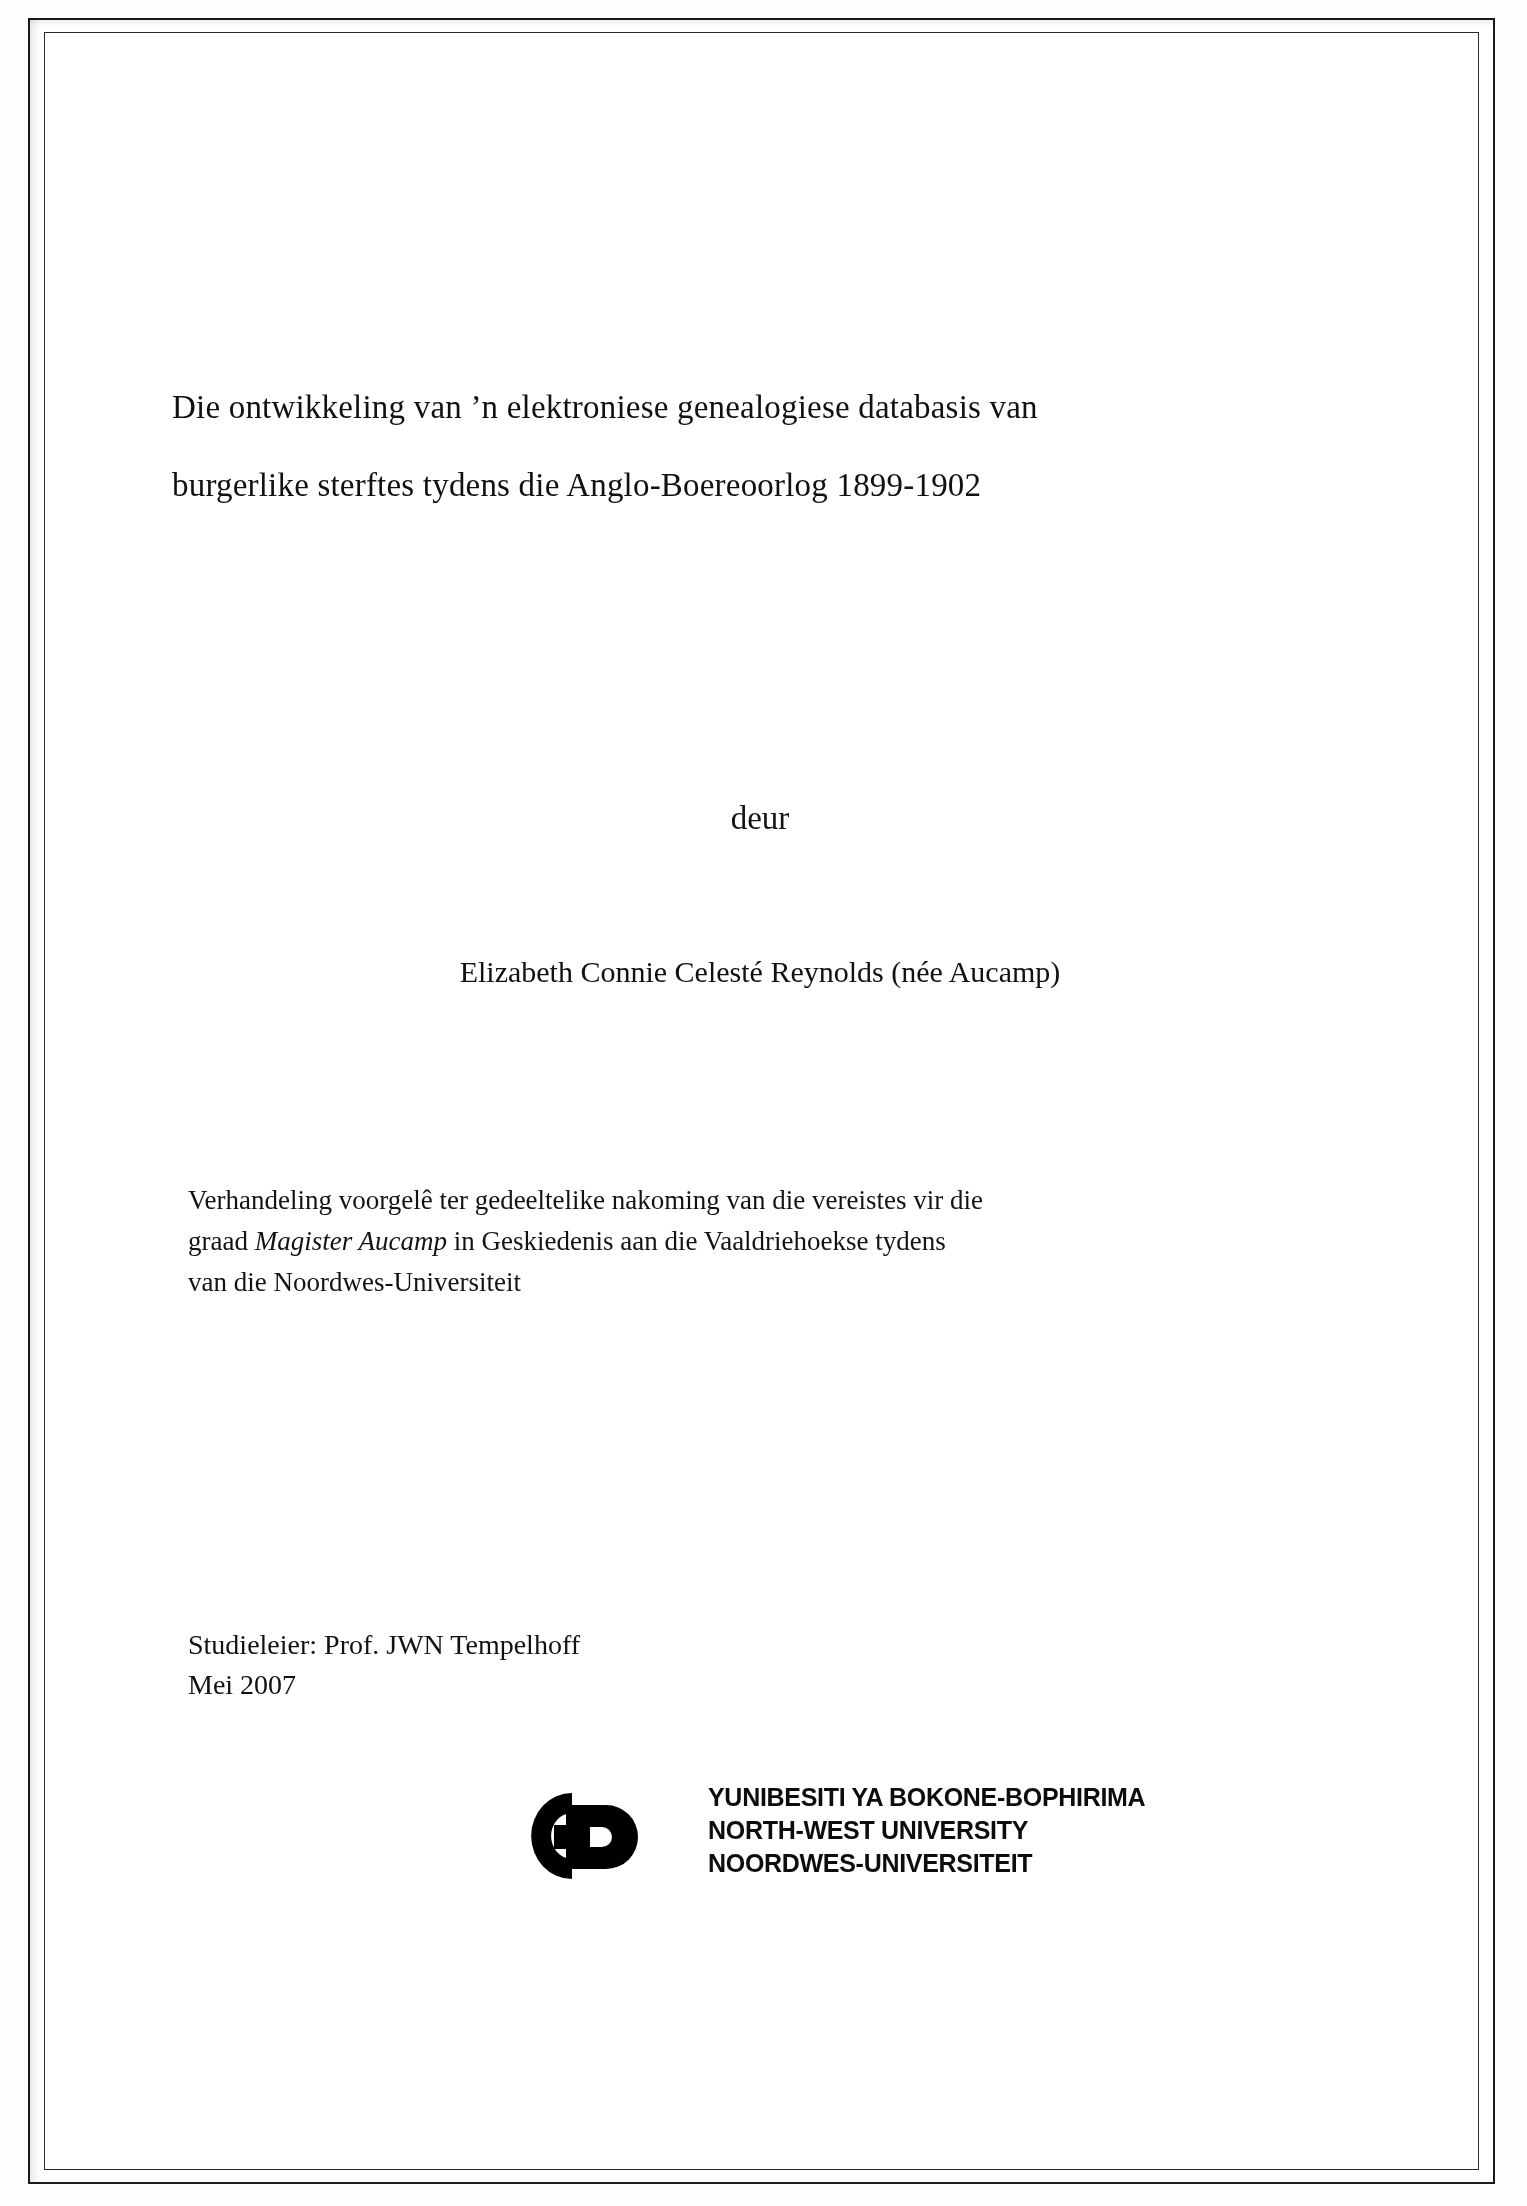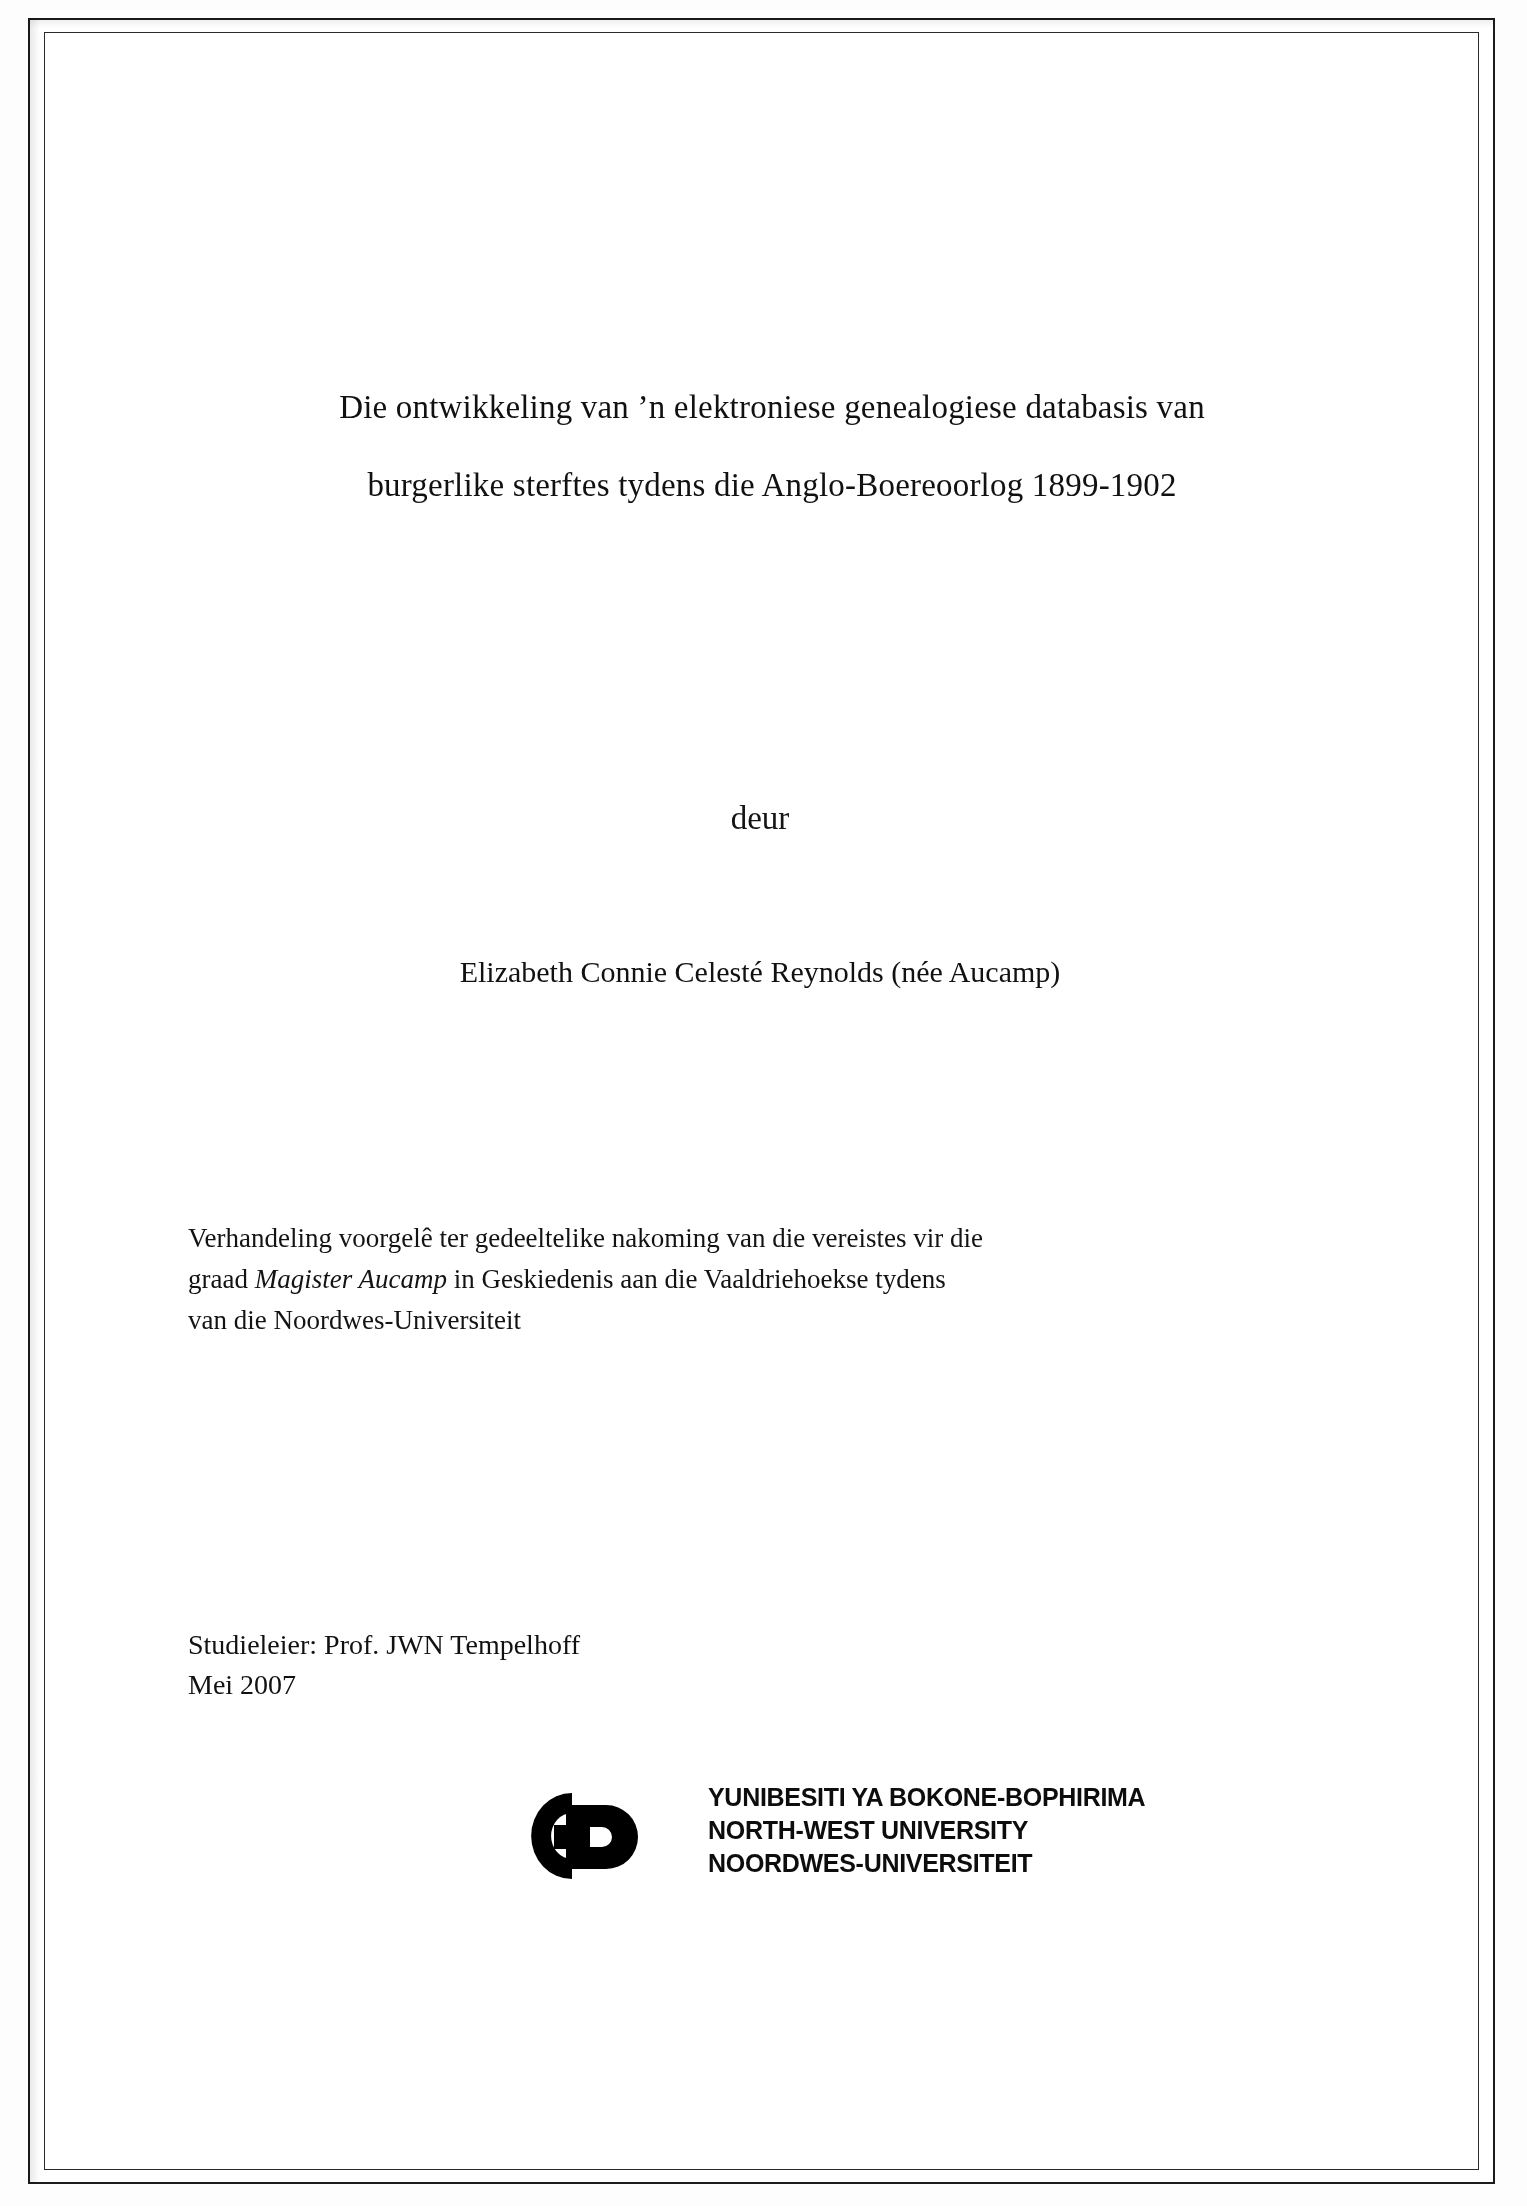"Die ontwikkeling van ’n elektroniese" .title-block { left: 32px -> 12px; text-align: center -> left }
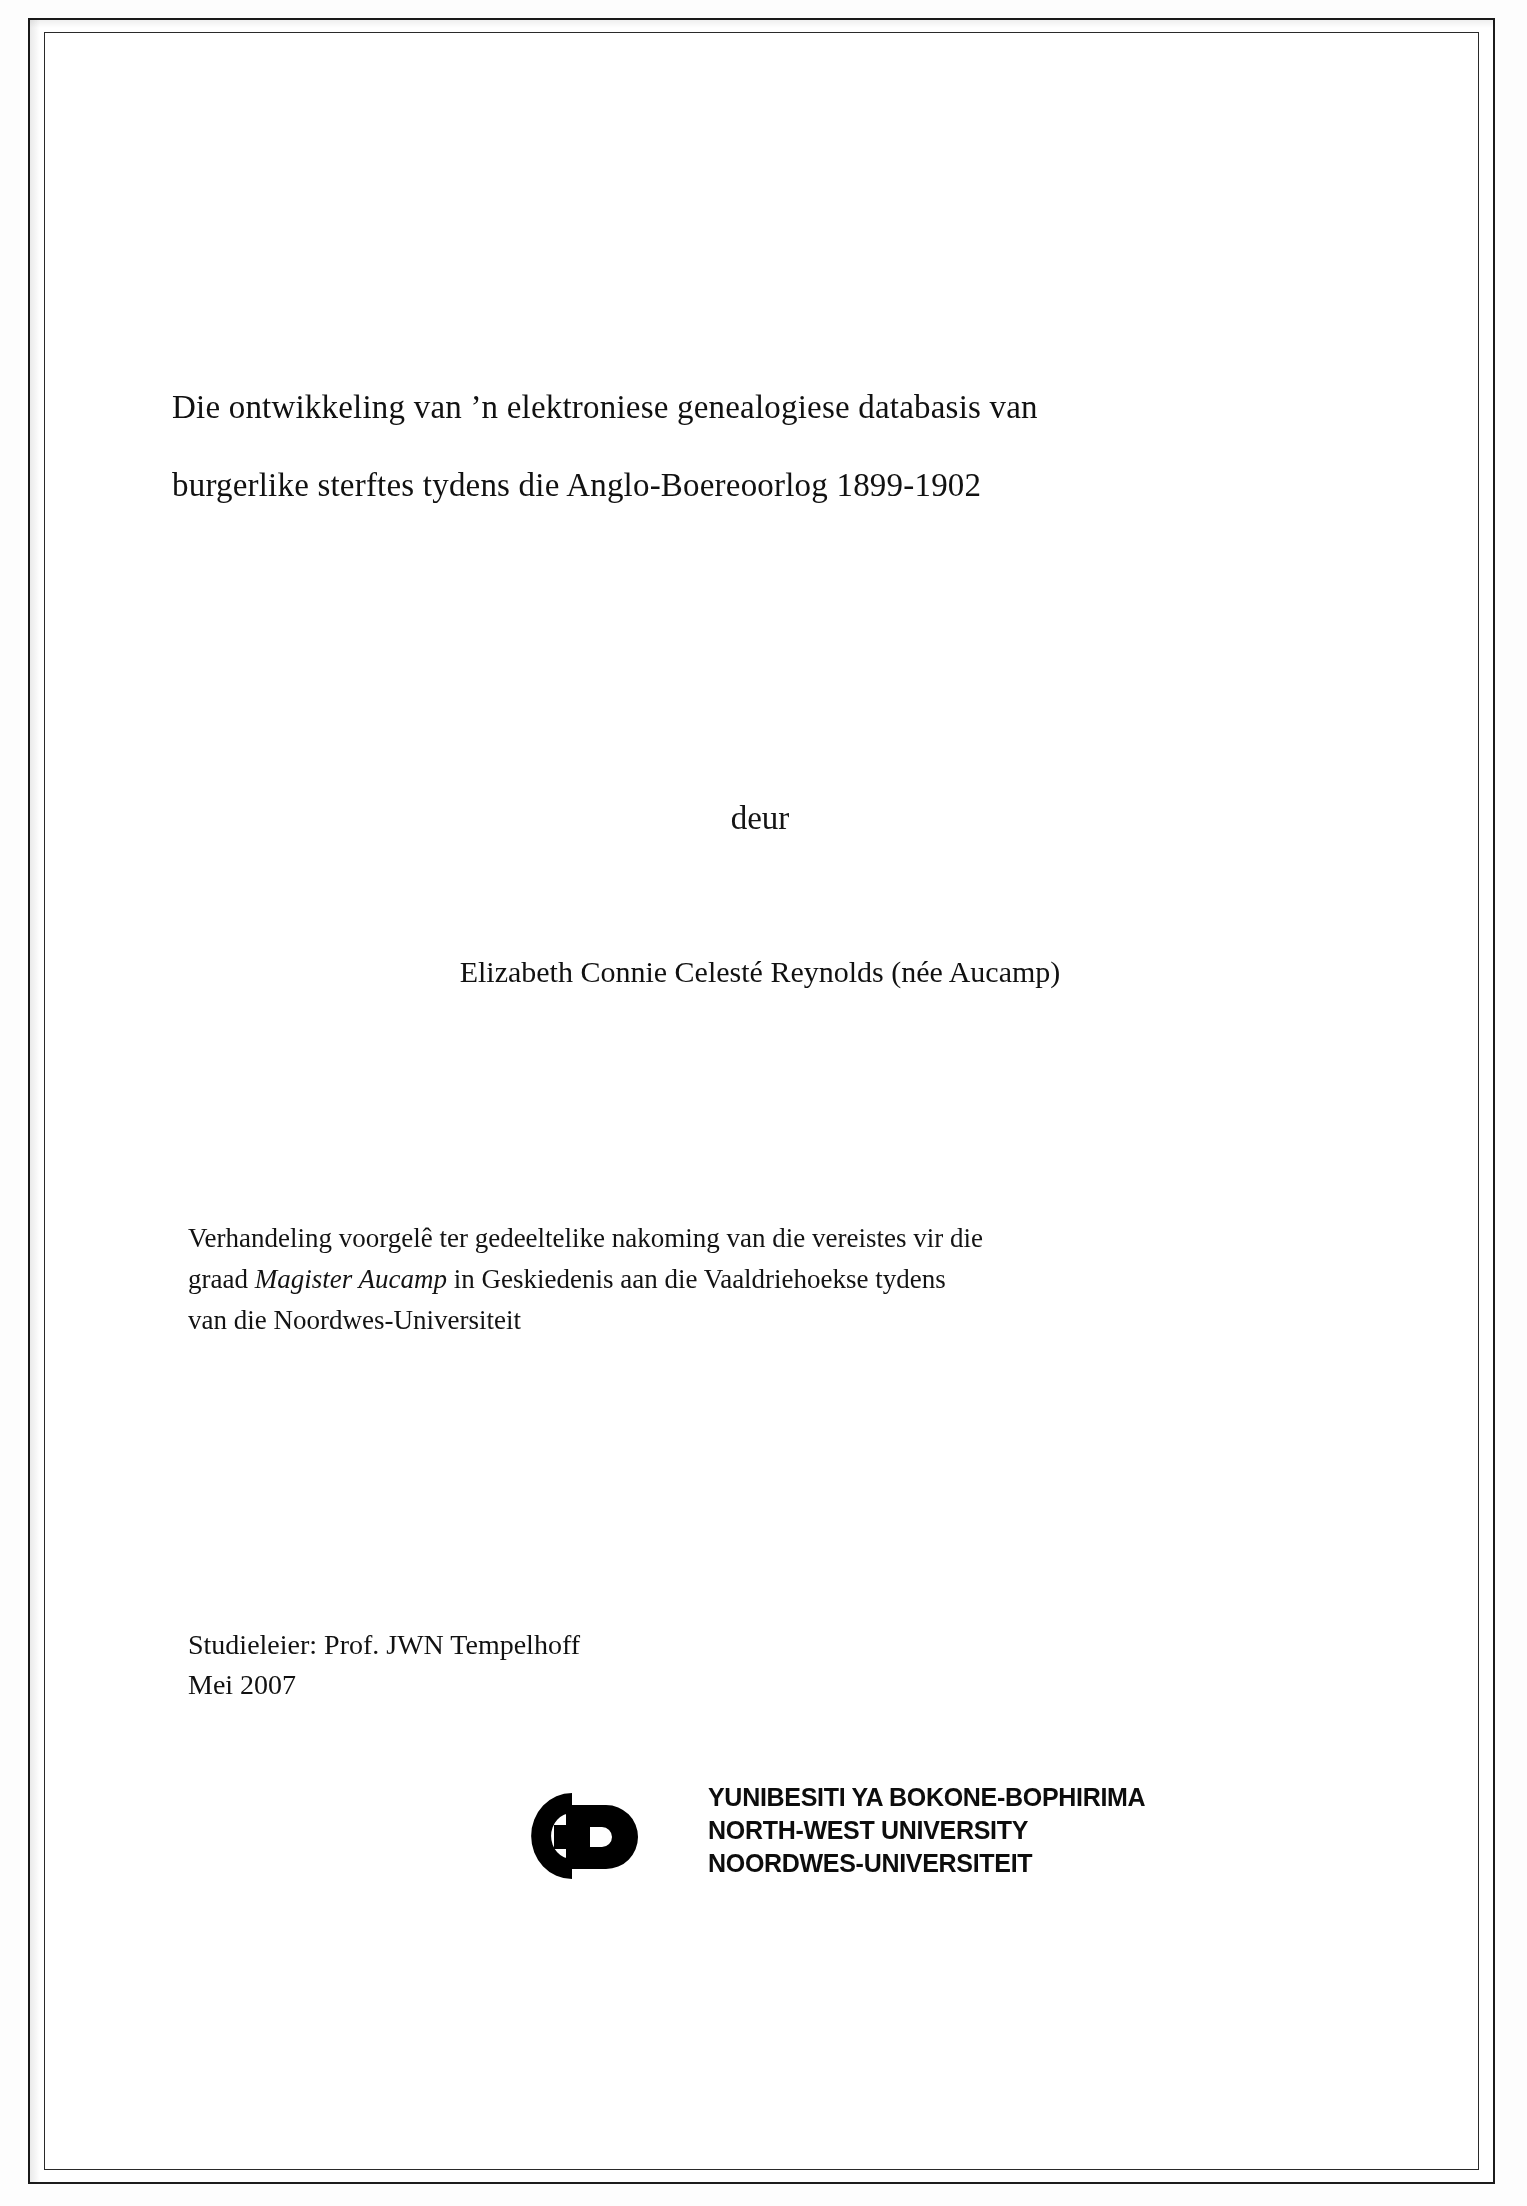"Verhandeling voorgelê ter gedeeltelike" .statement { top: 1218px -> 1180px }
